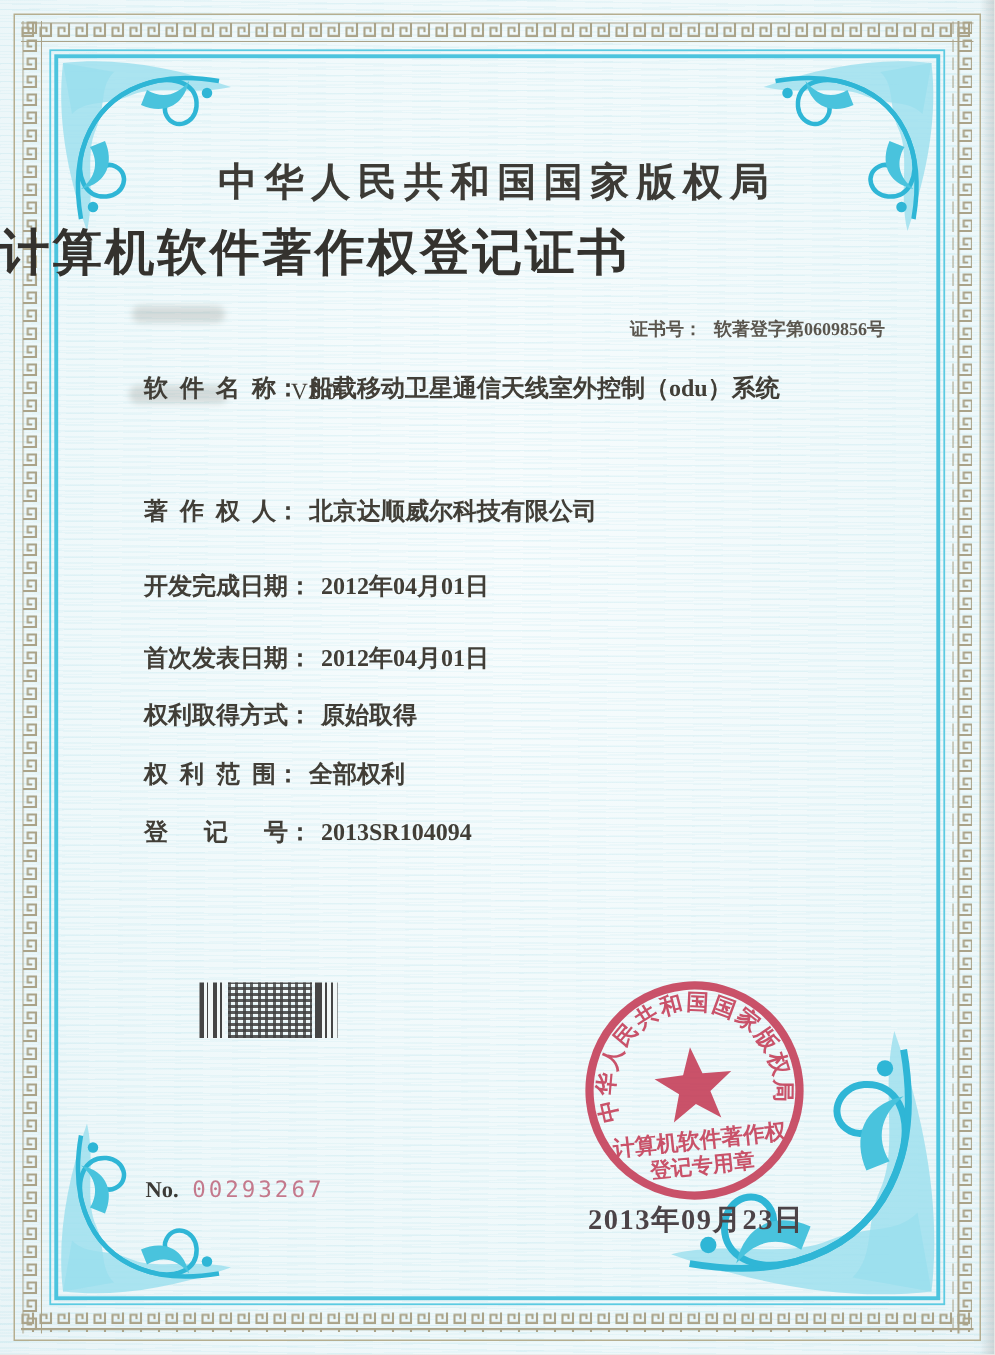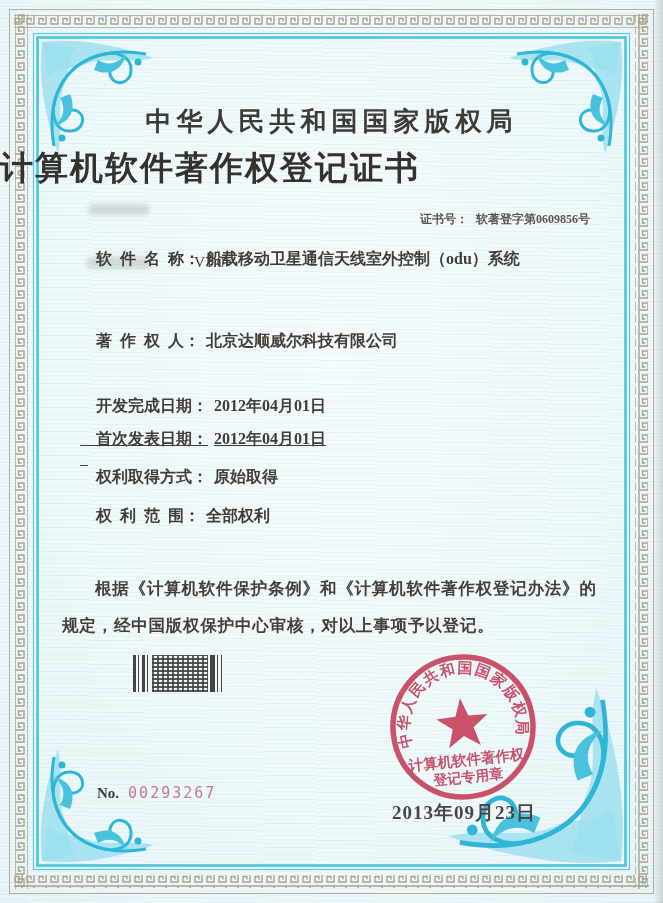"开发完成日期： 2012年04月01日" .f-dev { top: 378px -> 363px }
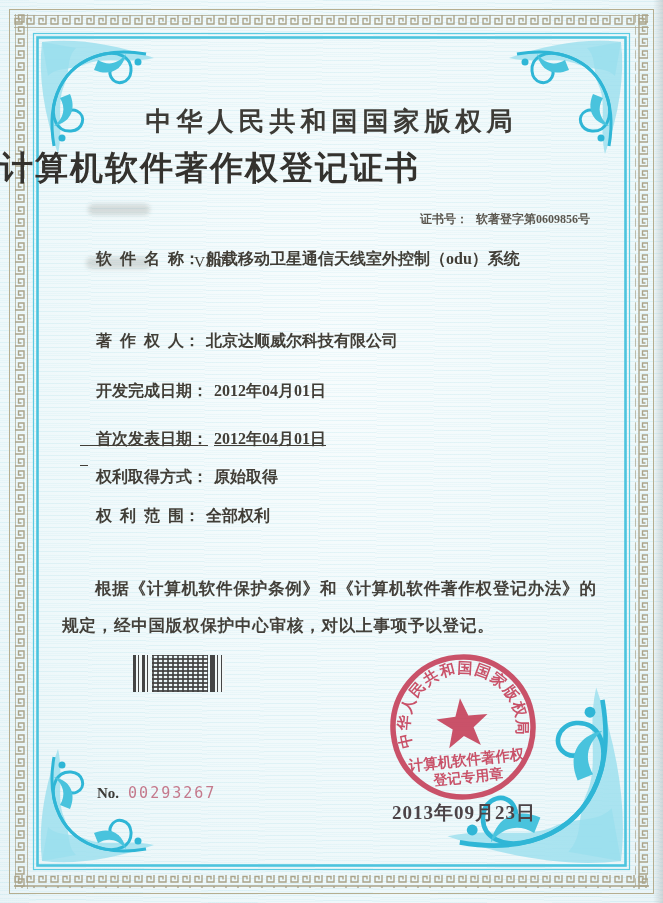"首次发表日期： 2012年04月01日" .f-pub { text-decoration: underline -> none }
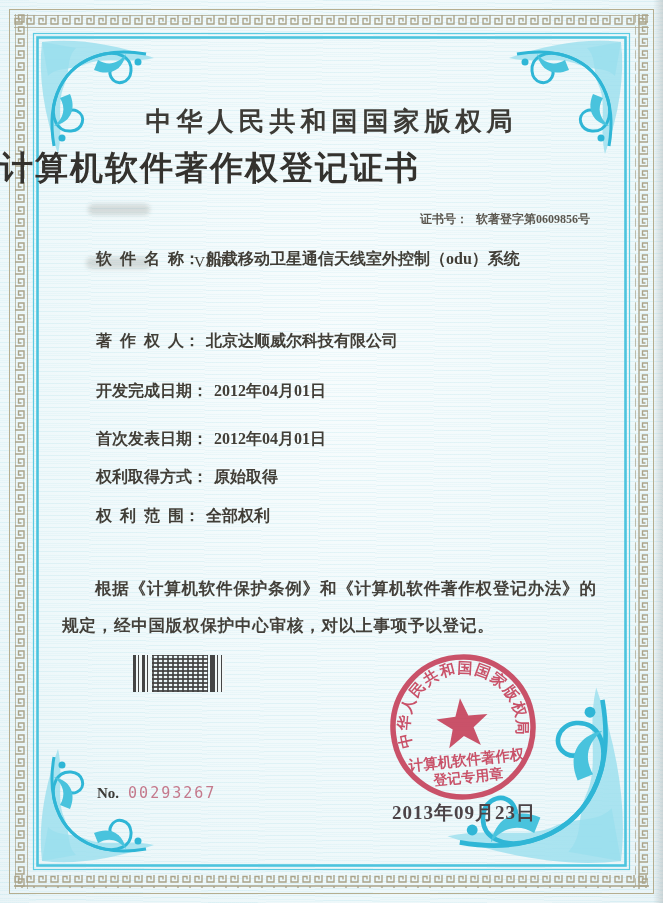"登 记 号： 2013SR104094" div.field { html: none -> <div> <span>登 记 号：</span><span>2013SR104094</span> </div> }
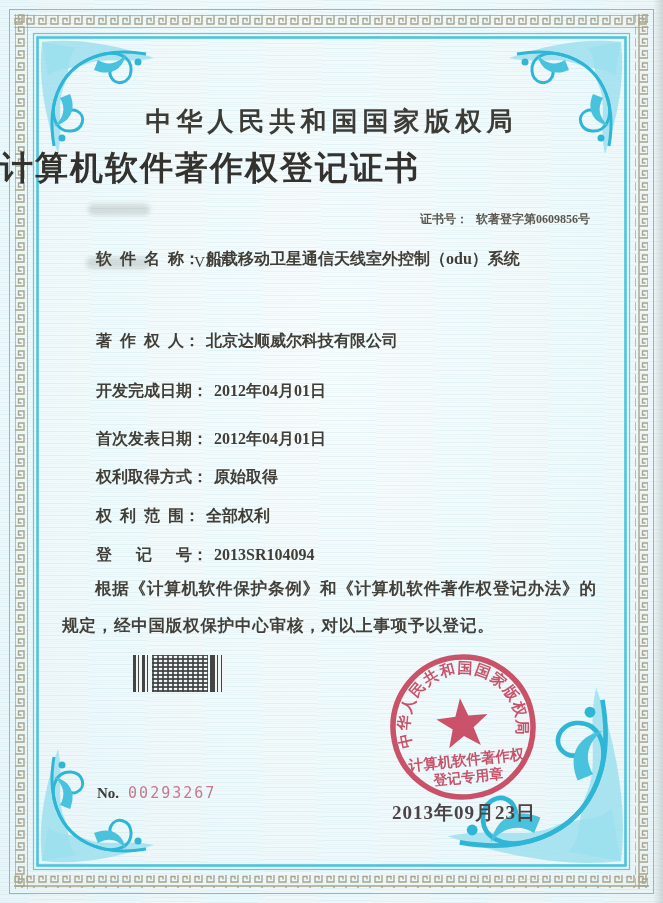"根据《计算机软件保护条例》和《计算机软件著作权登记办法》的规定，经中国版权保护中" p.statement { html: <p>根据《计算机软件保护条例》和《计算机软件著作权登记办法》的规定，经中国版权保护中心审核，对以上事项予以登记。</p> -> none }
